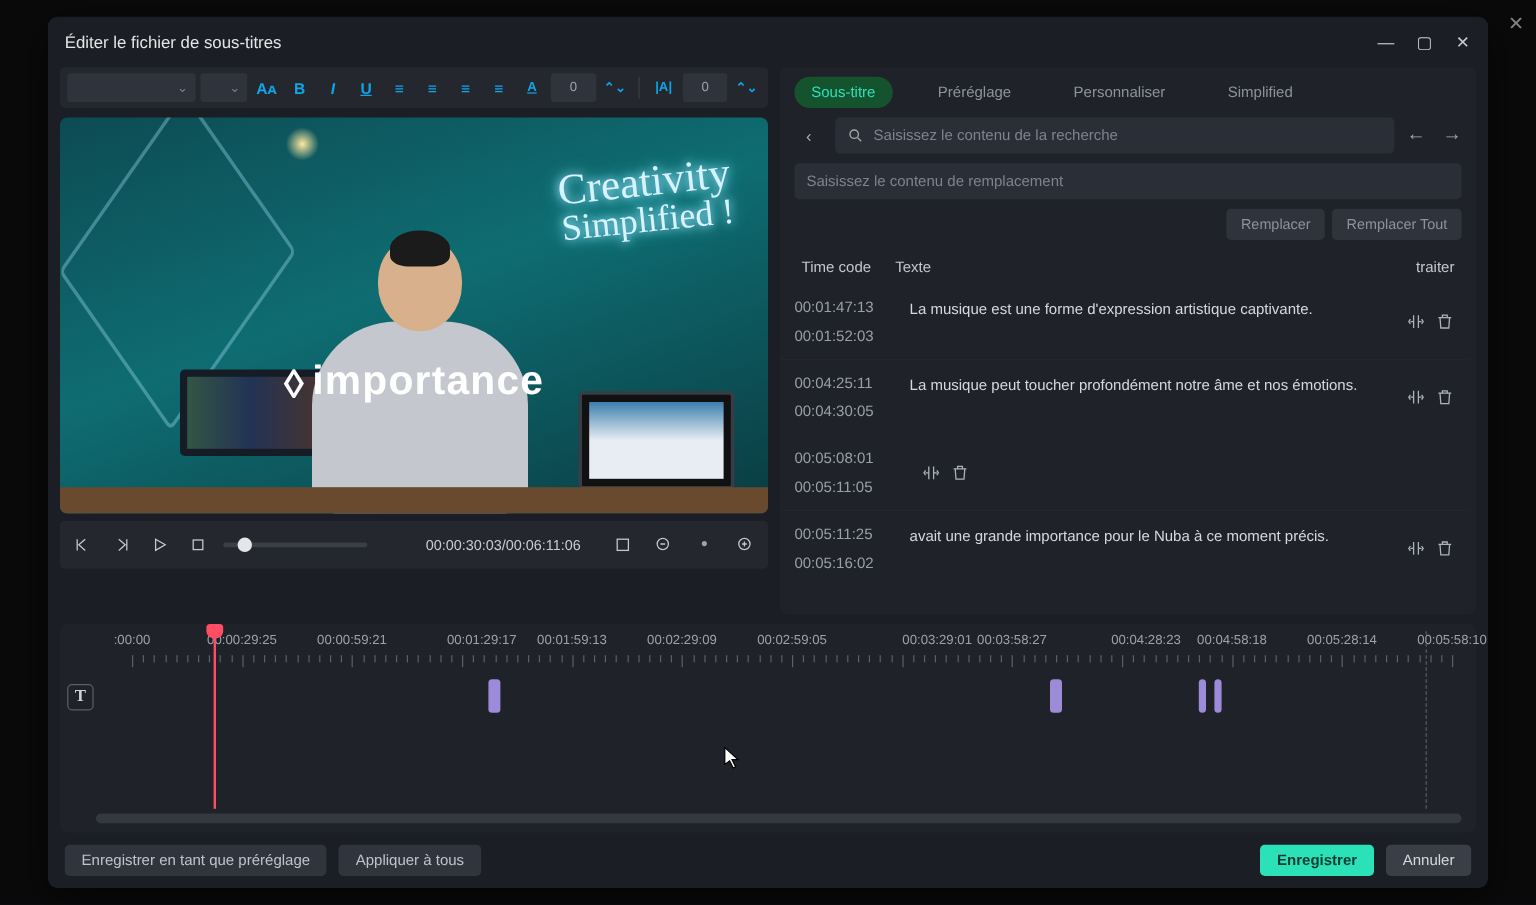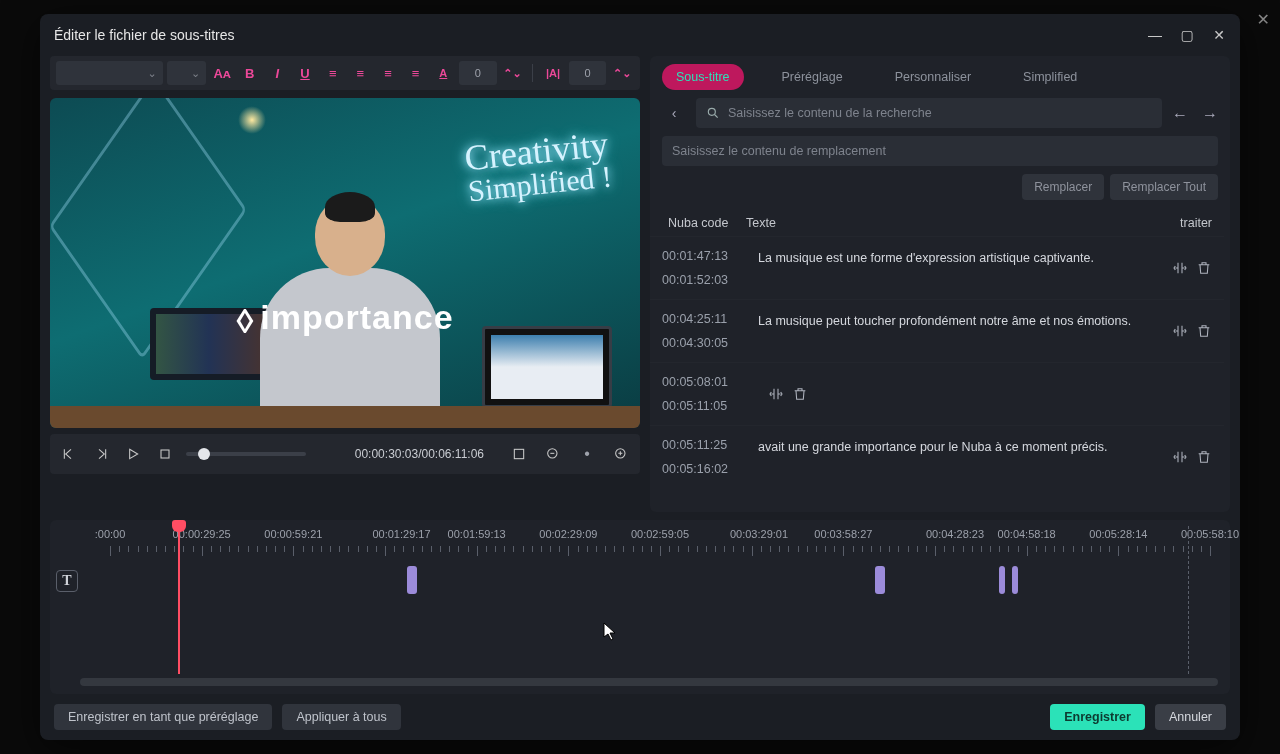"Aᴀ" .fontbar .btn { color: #ec4899 -> #0ea5e9 }
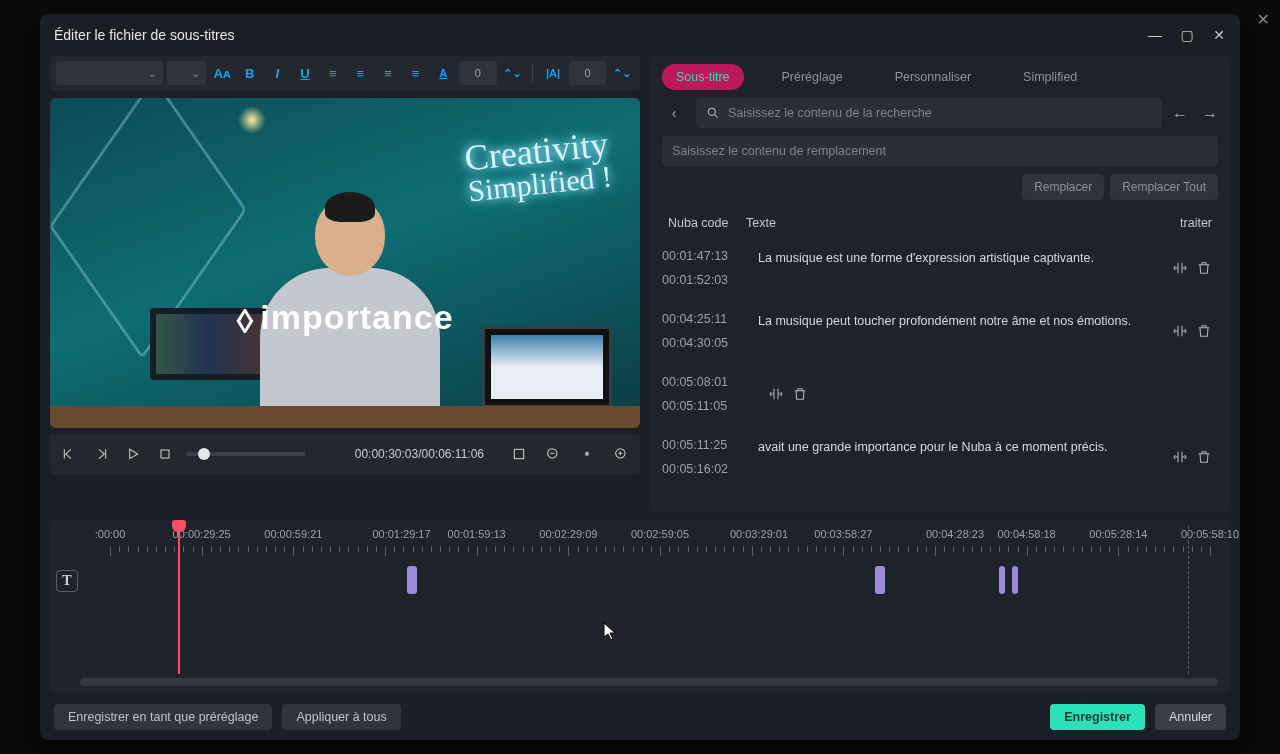"Sous-titre" .tab.active { background: #be185d -> #14532d }
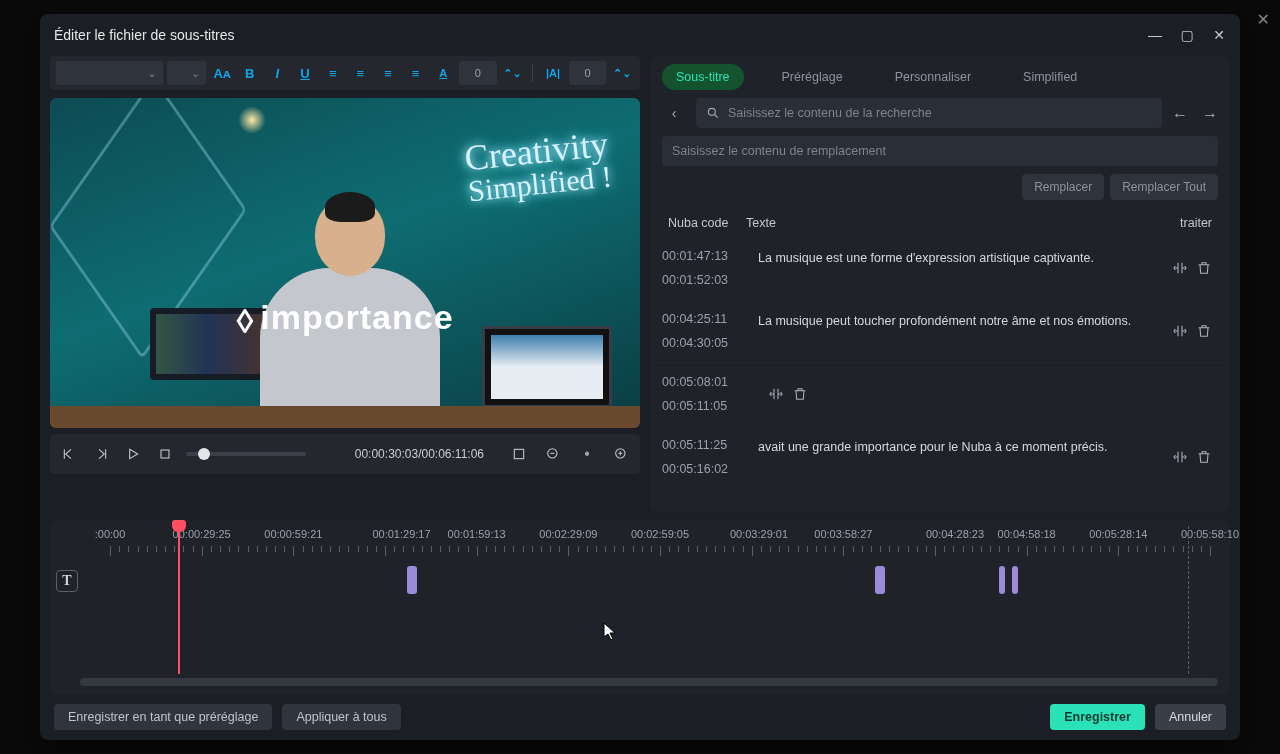"Nuba code" div.c1 { text: Nuba -> Time }
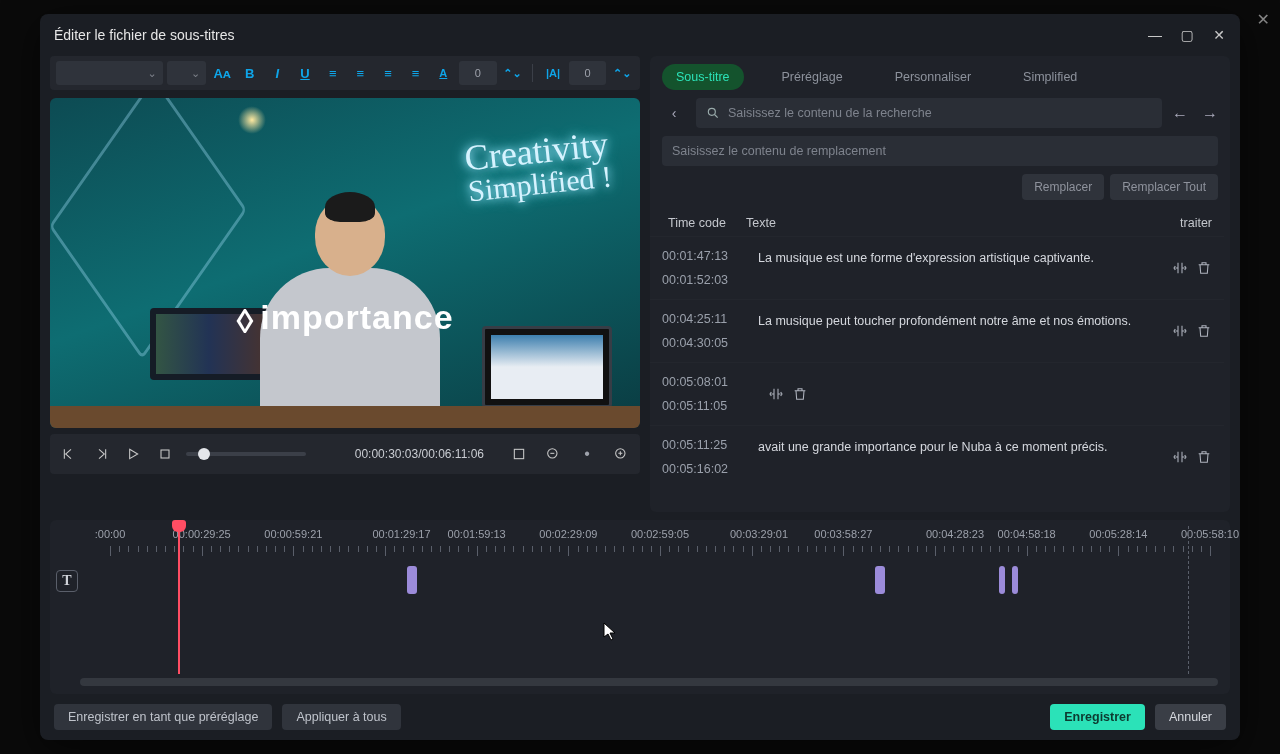"00:03:29:01" div.ticklabel { left: 689px -> 711px }
